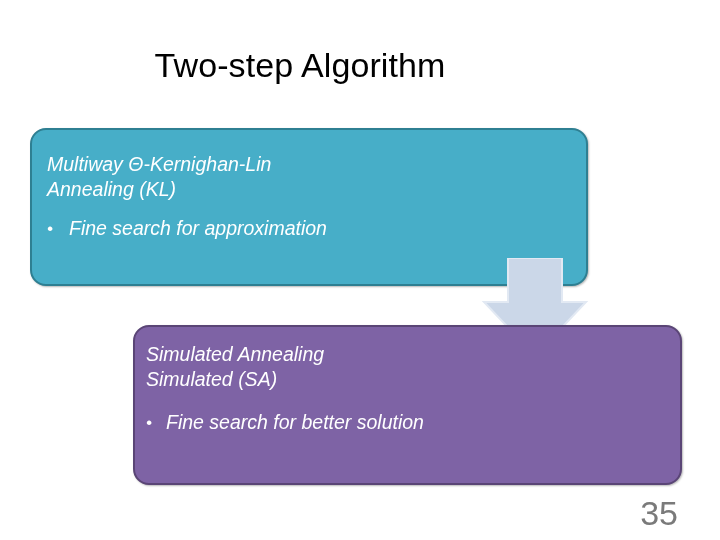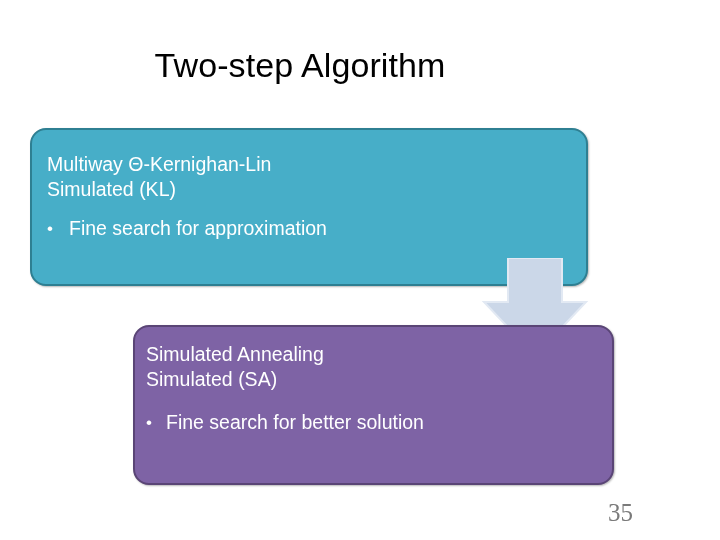"Multiway Θ-Kernighan-Lin" .shape-box { font-style: none -> italic }
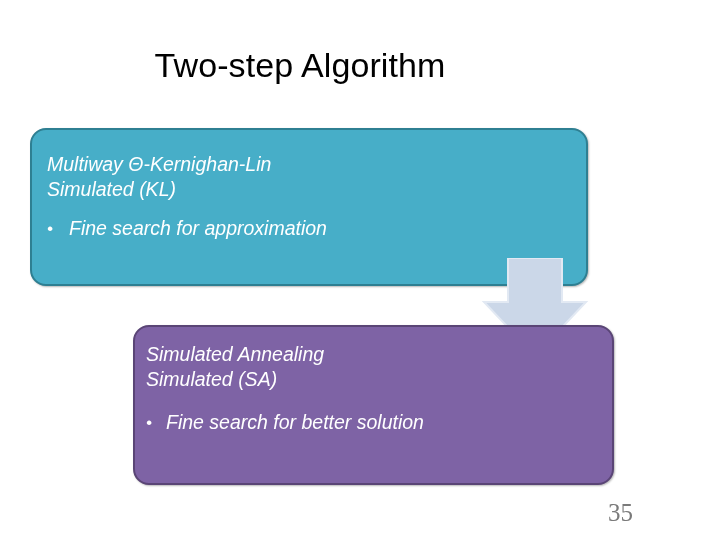"Simulated (KL)" div.heading-line { text: Simulated -> Annealing }
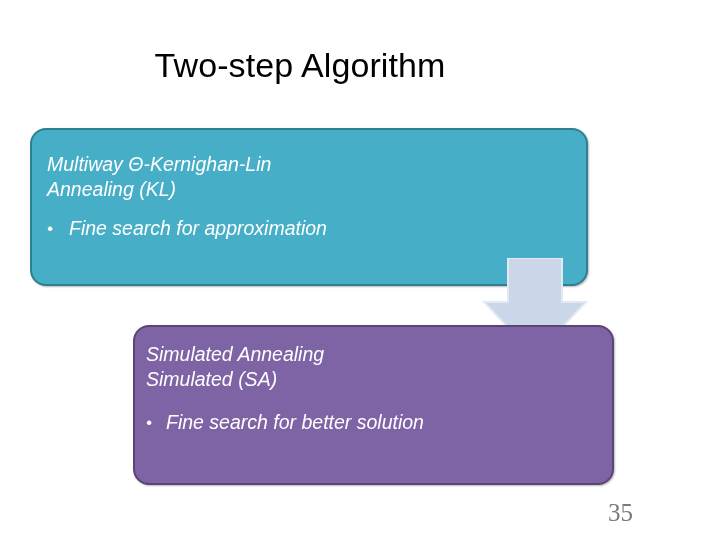"Simulated Annealing" #box-sa { width: 481px -> 549px }
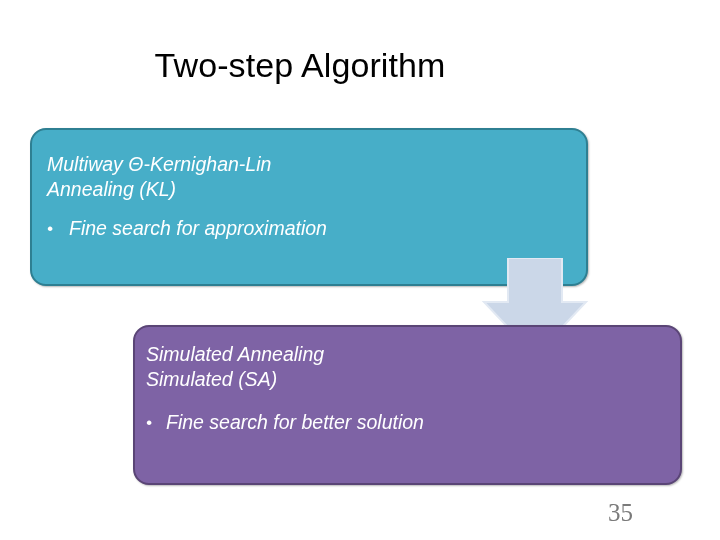"35" #page-number { font-family: Liberation Serif, serif -> Liberation Sans, sans-serif; font-size: 25px -> 34px; text-align: left -> right }
